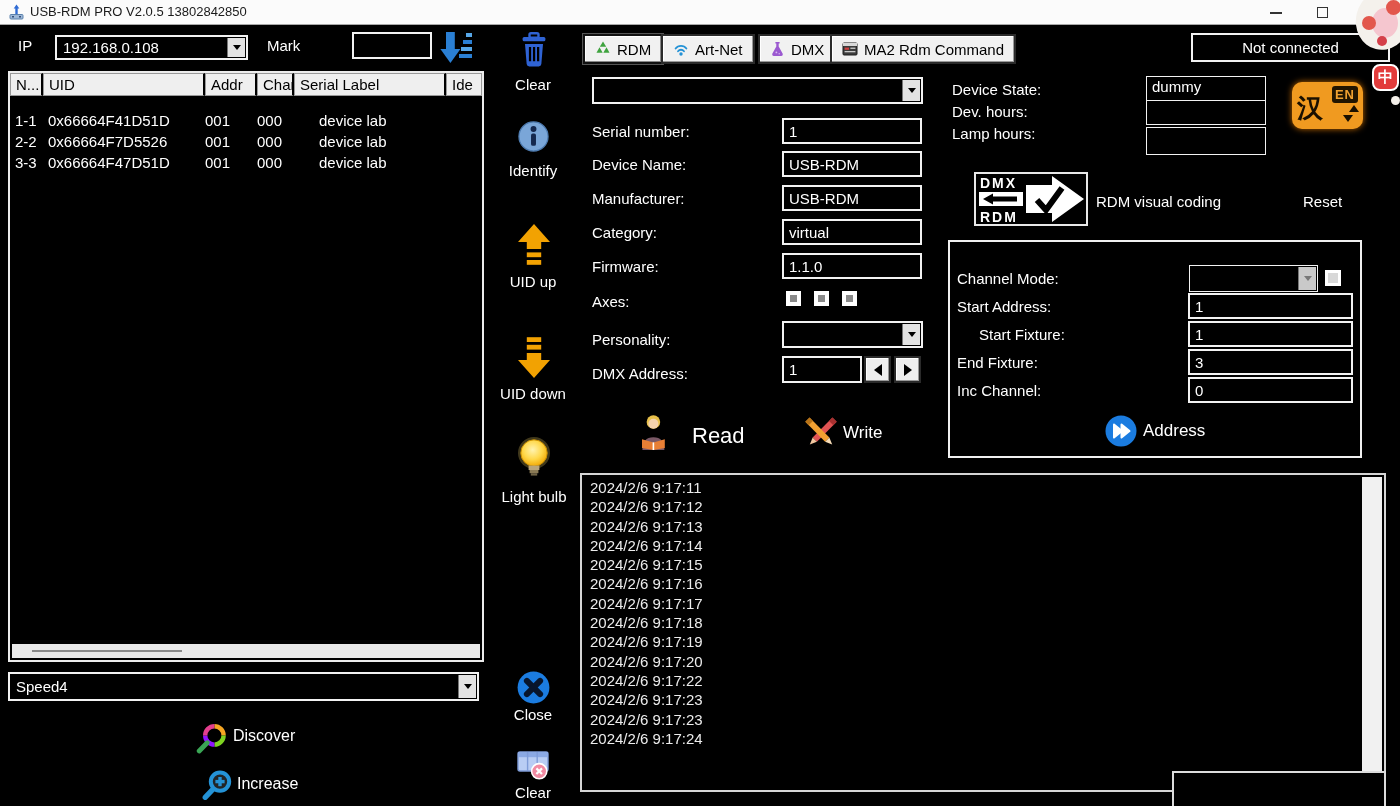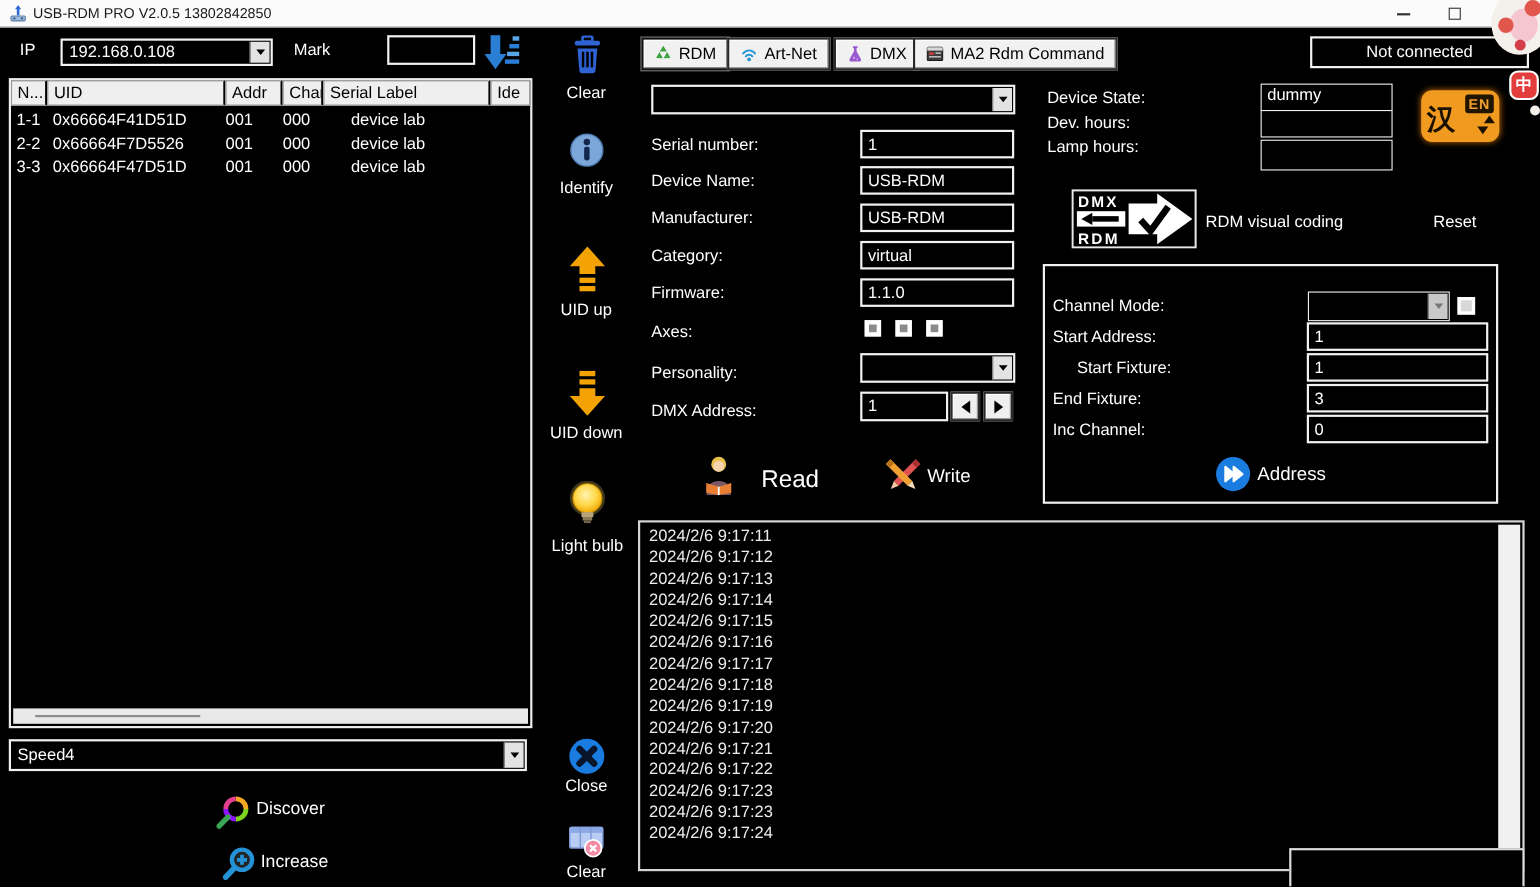"1-1" div.tr { margin-top: 3px -> 14px }
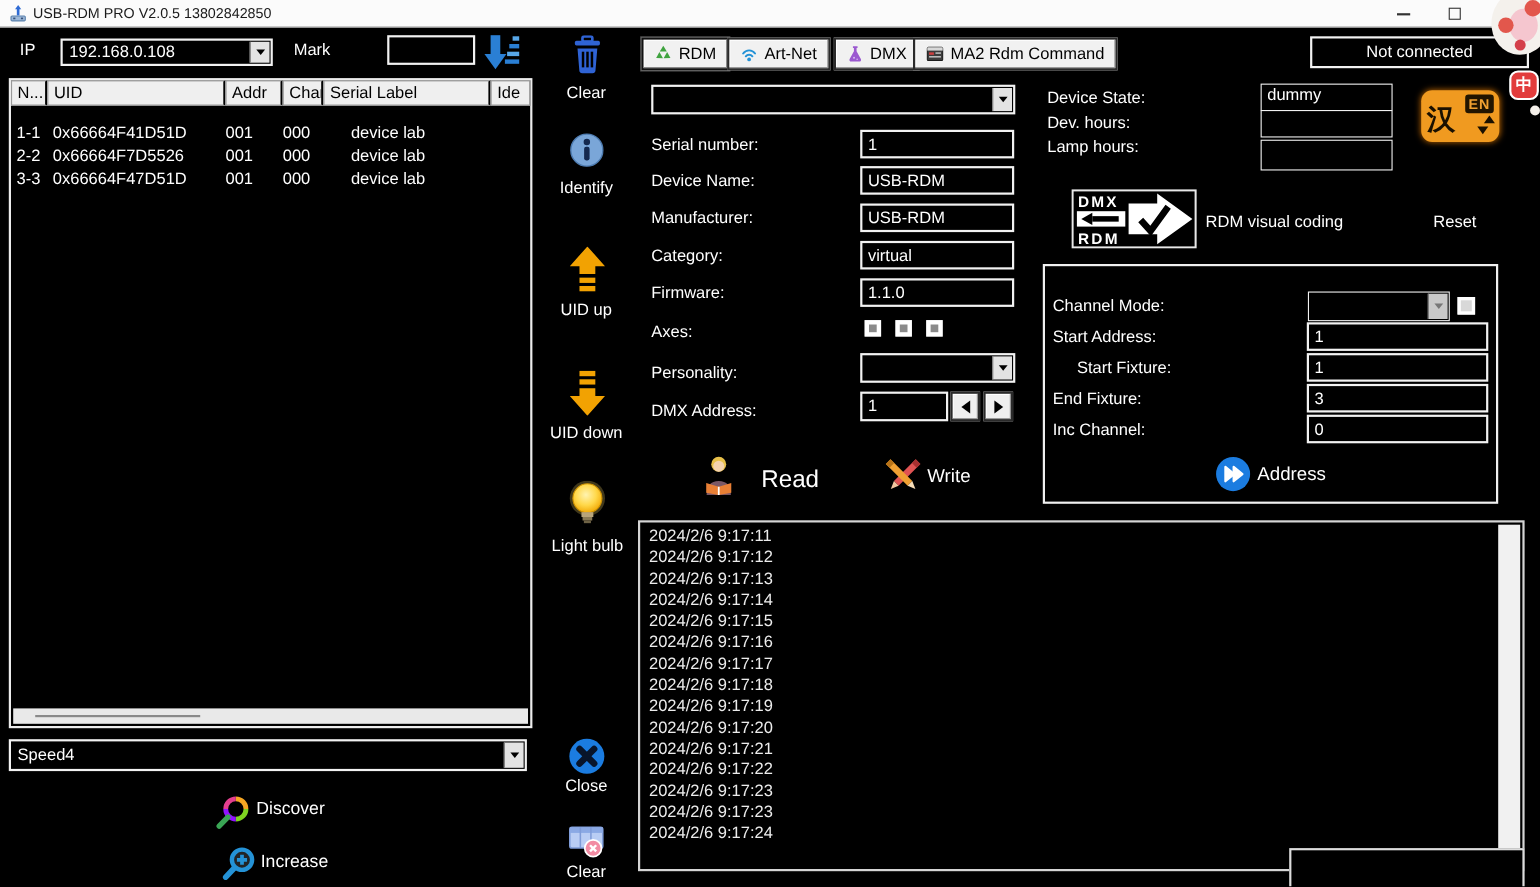"2024/2/6 9:17:21" div.log-line { html: <div>2024/2/6 9:17:21</div> -> none }
